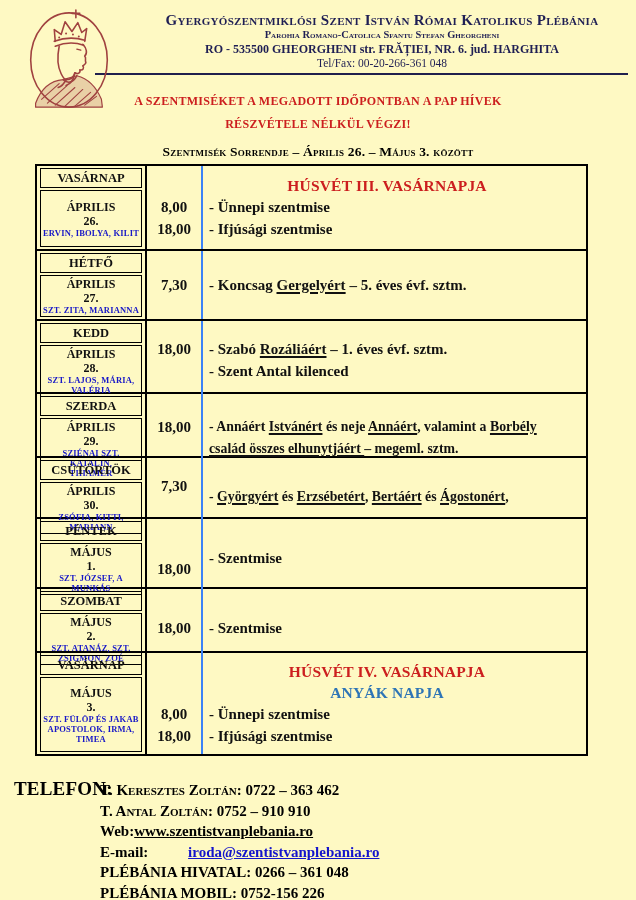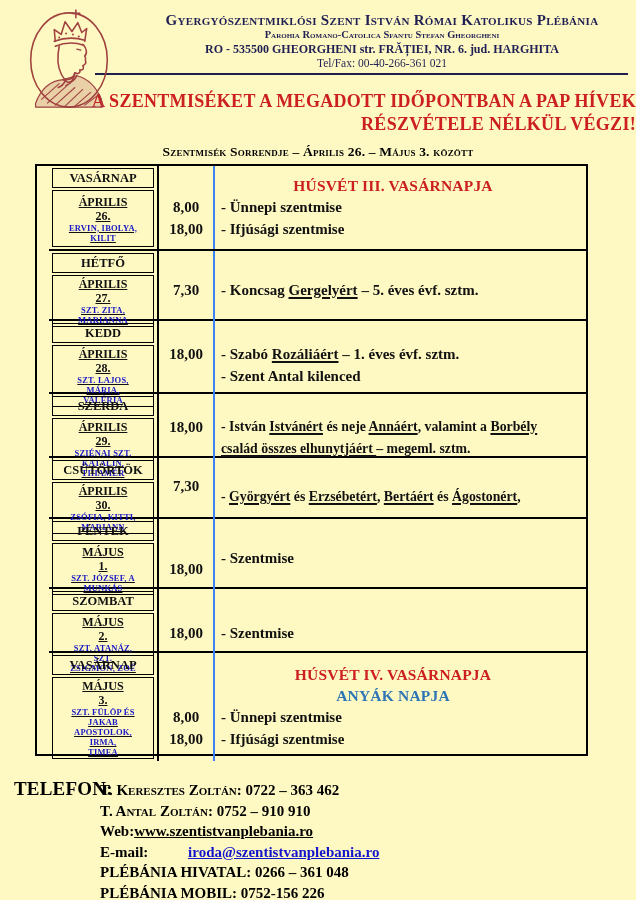"Tel/Fax: 00-40-266-361 021" div.h4 { text: 00-40-266-361 021 -> 00-20-266-361 048 }
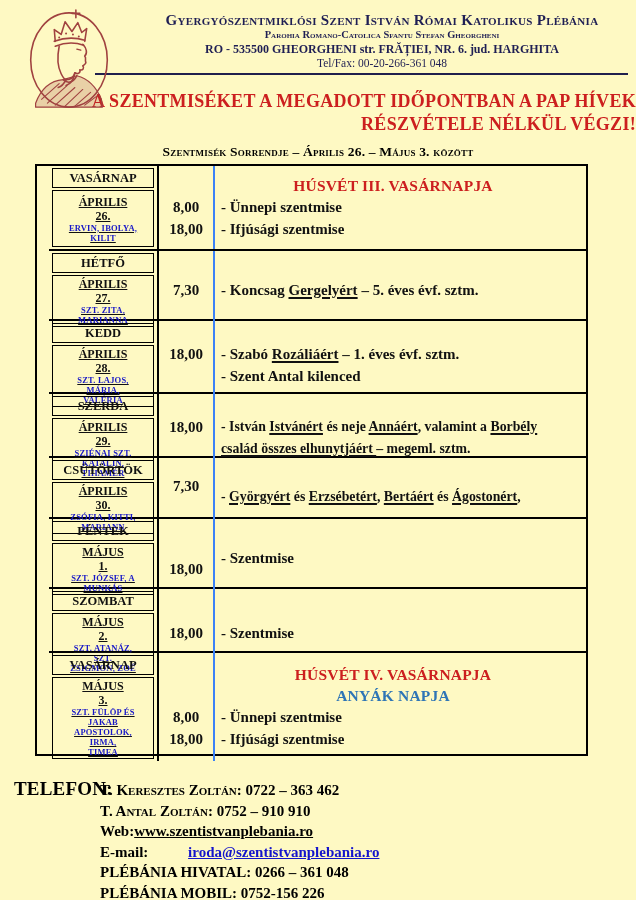"A SZENTMISÉKET A MEGADOTT IDŐPONTBAN" .warning { font-size: 18px -> 12px; text-align: right -> center }
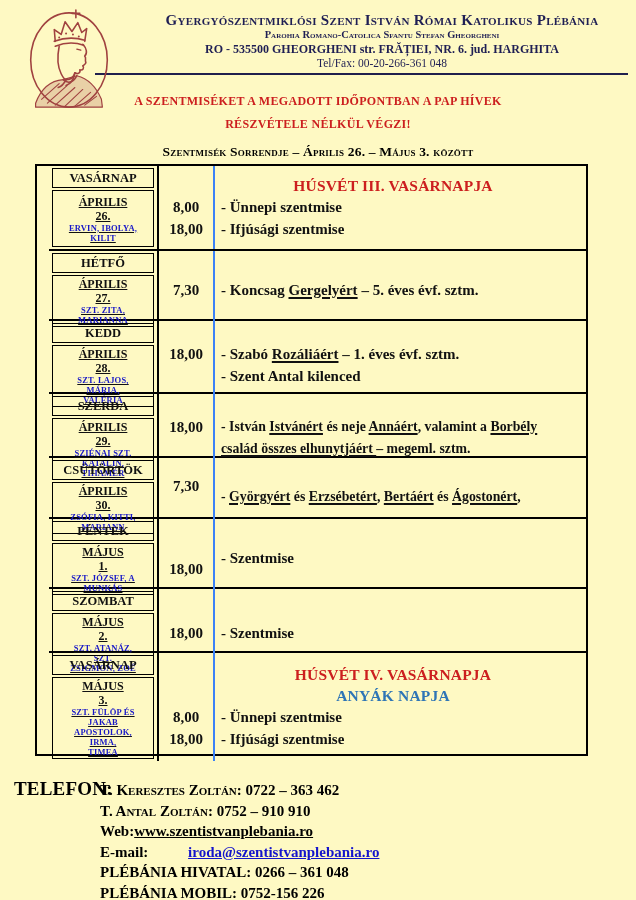"VASÁRNAP" .row { margin-left: 12px -> none }
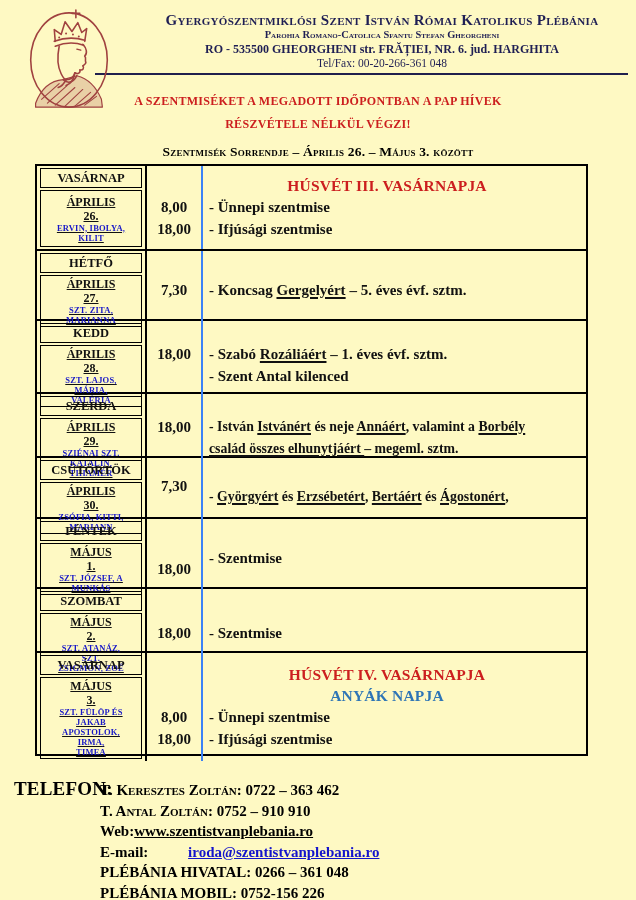"ÁPRILIS" .date-box { padding: 1px 15px -> 1px 0; text-decoration: underline -> none }
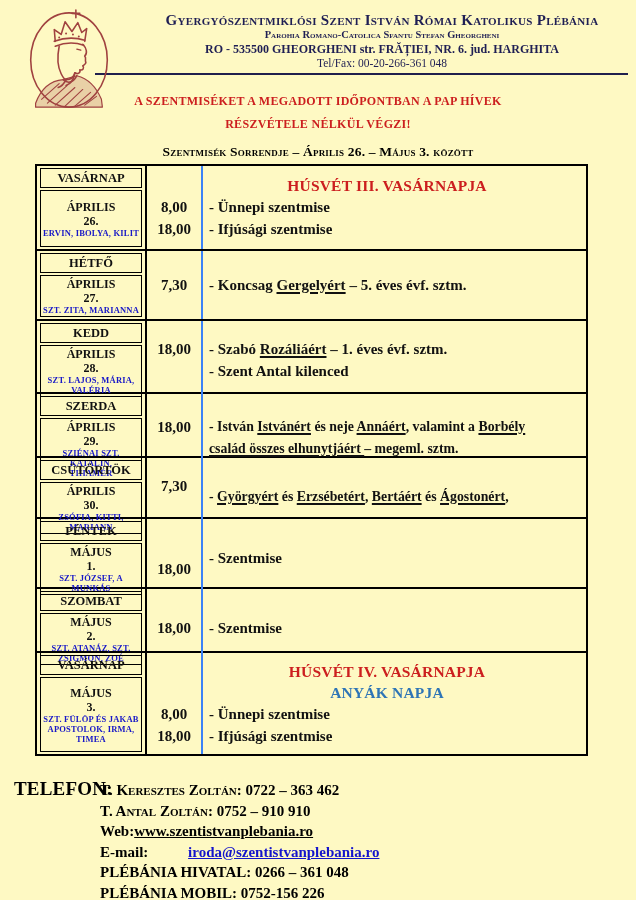"- István" span { text: István -> Annáért }
